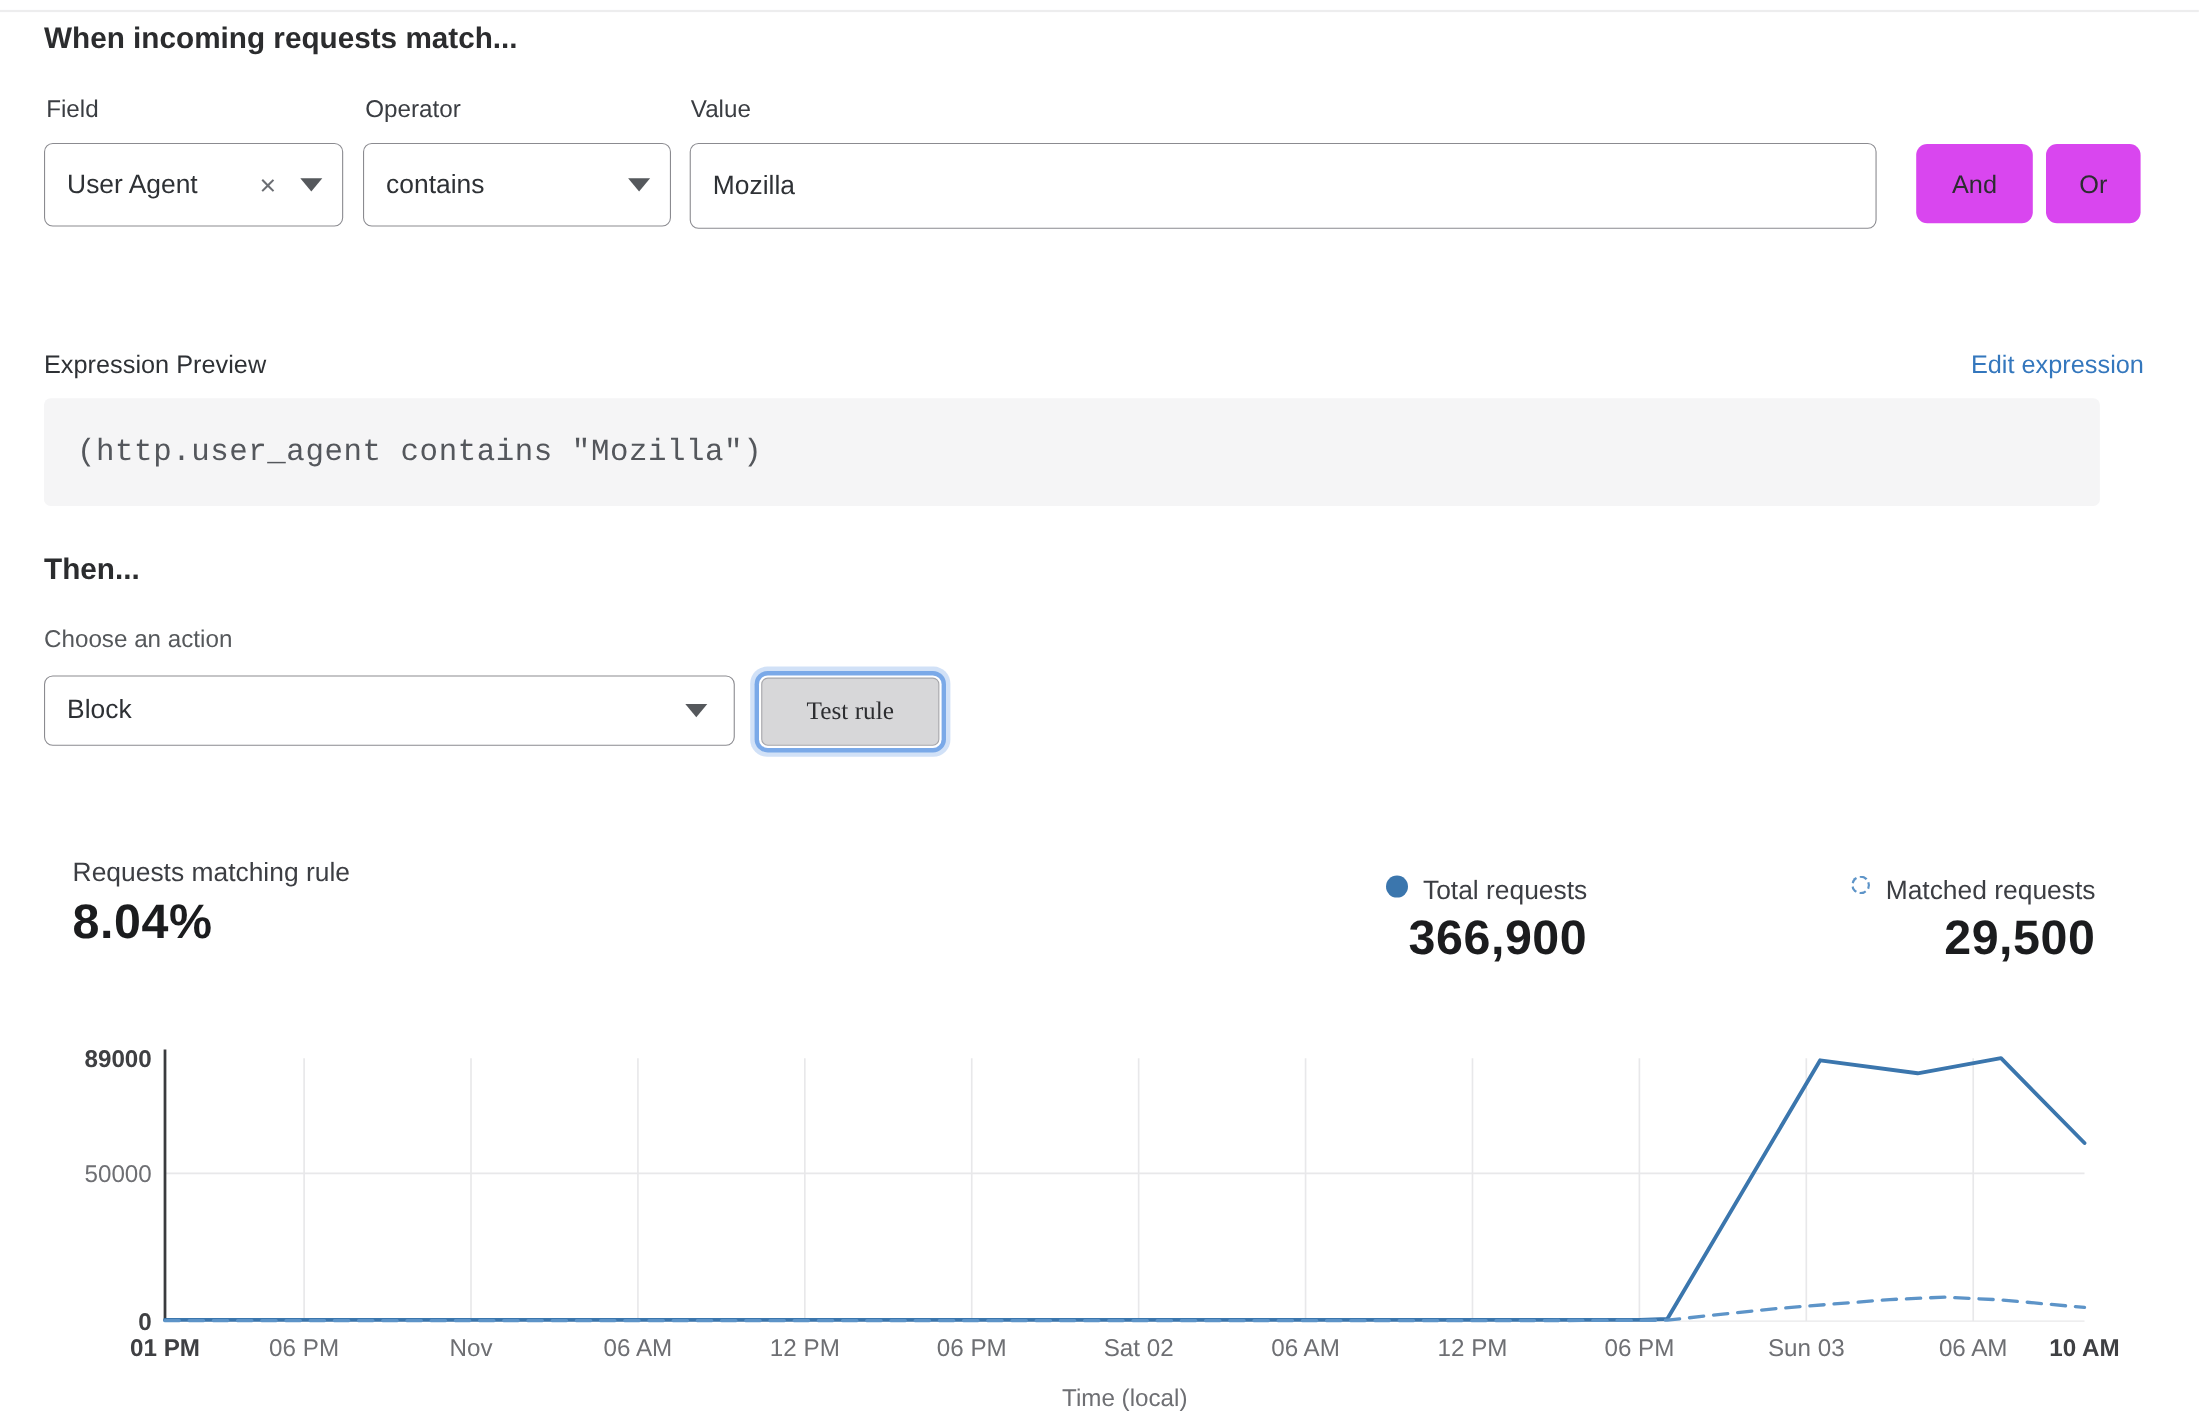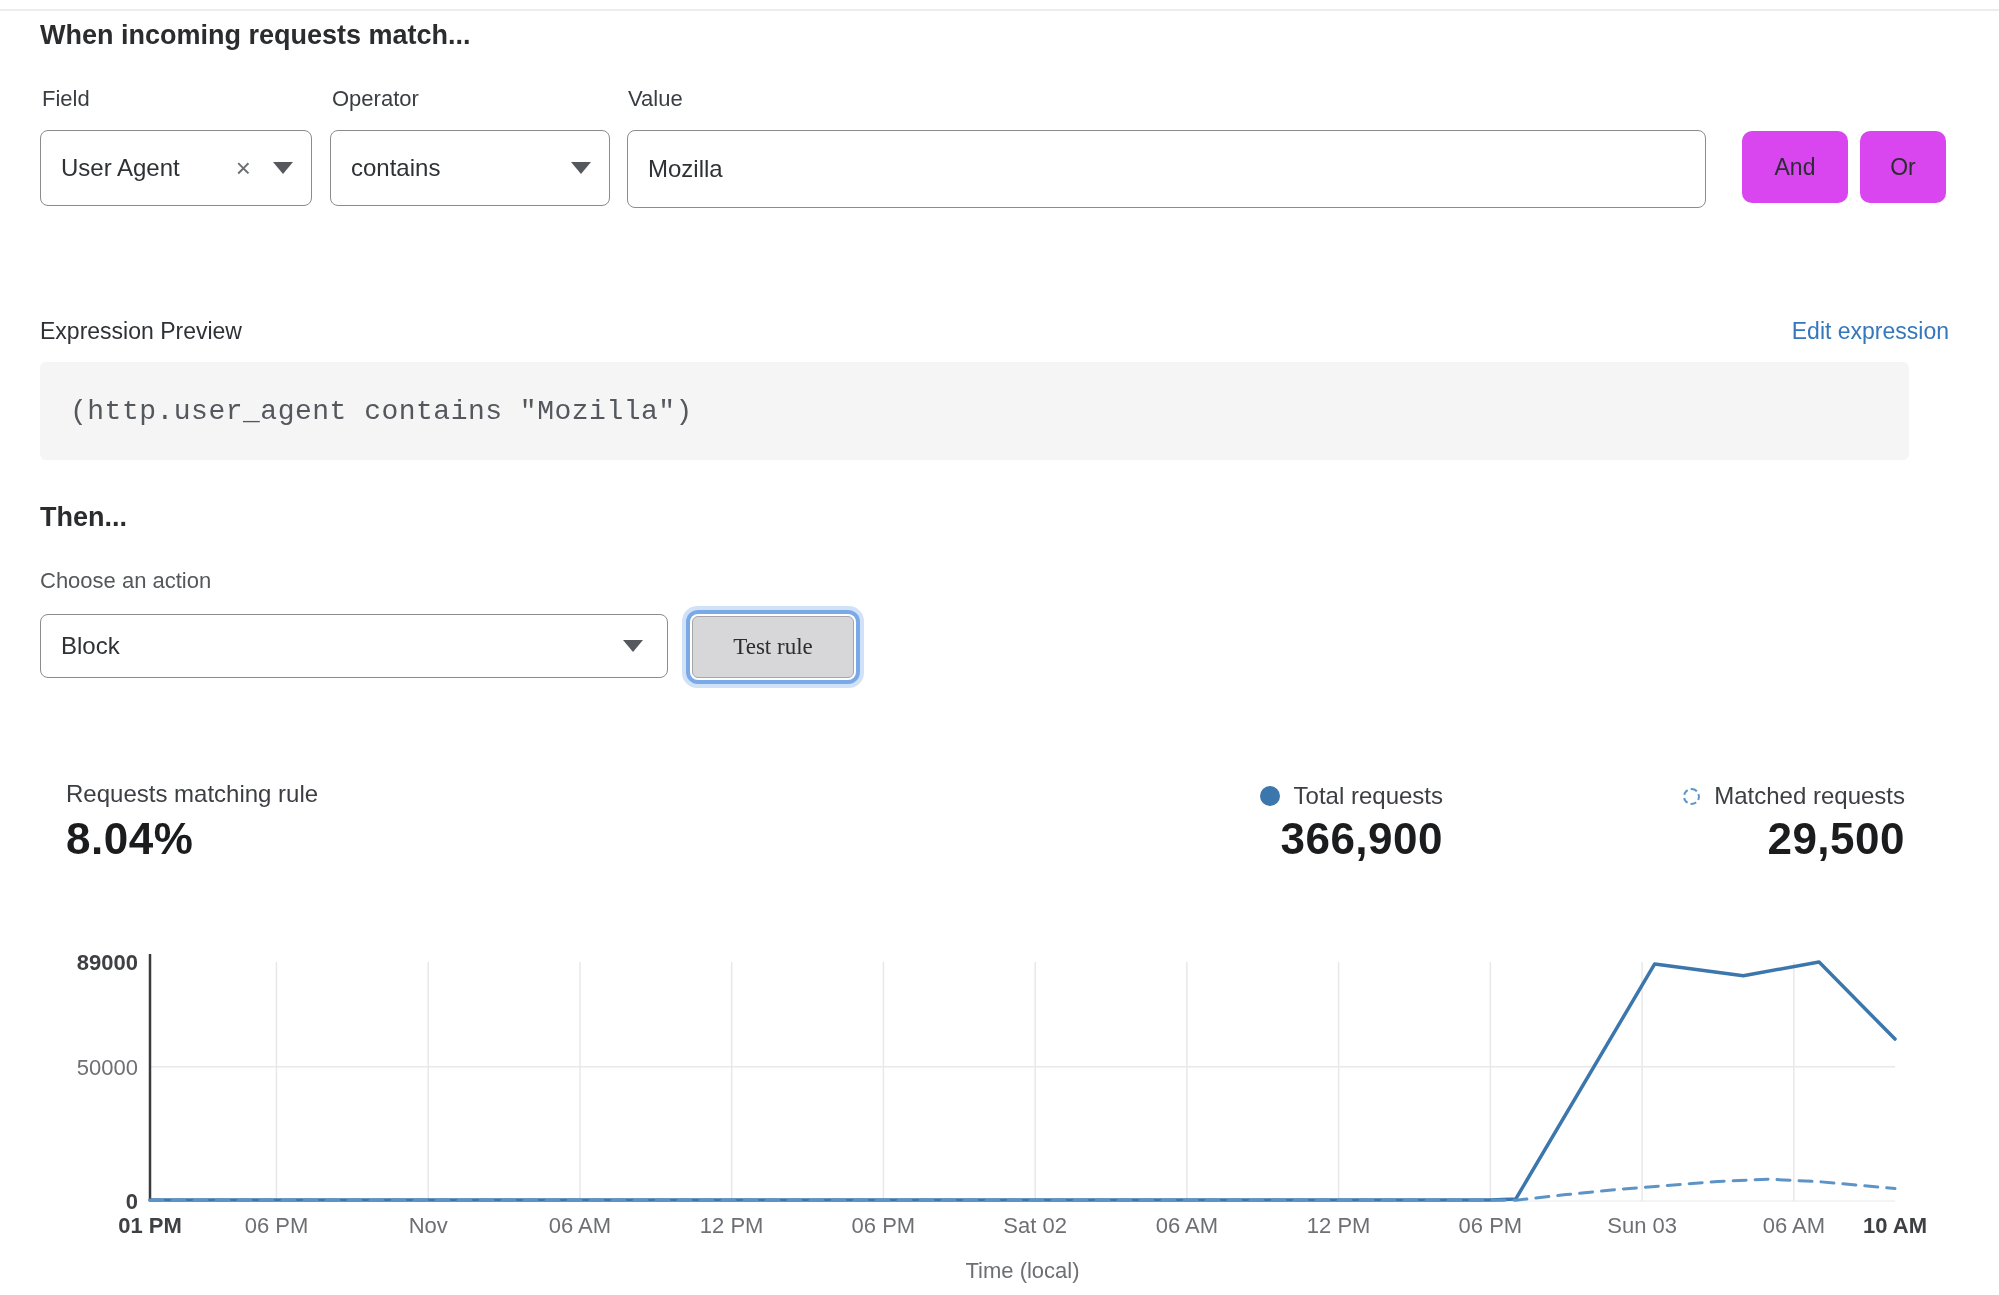"Total requests" .legend-row { align-items: center -> flex-start; margin-top: none -> 14px }
